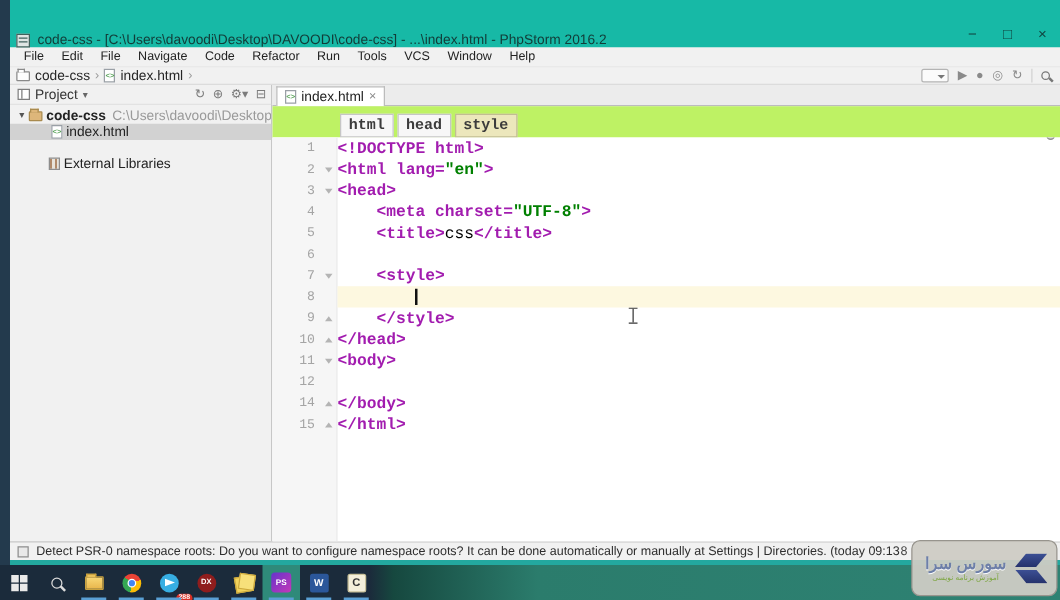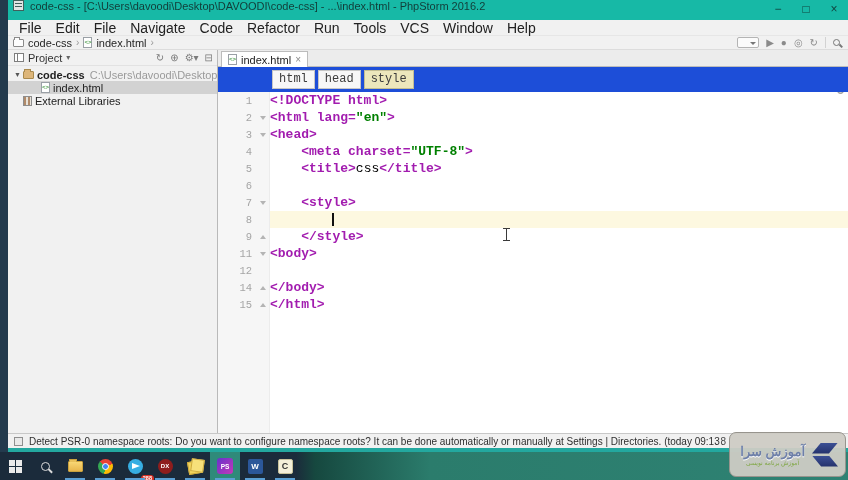"code-css -" .titlebar { align-items: flex-start -> flex-end; height: 20px -> 38px }
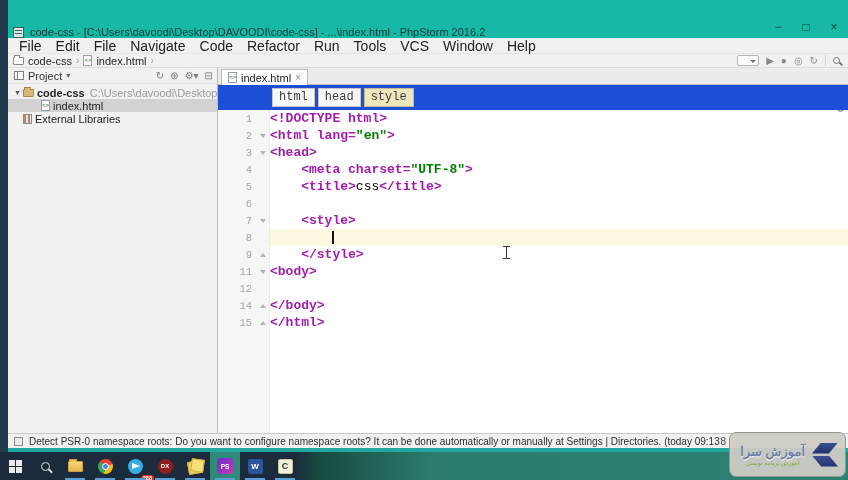"File" .menu-item { font-size: 14px -> 10px }
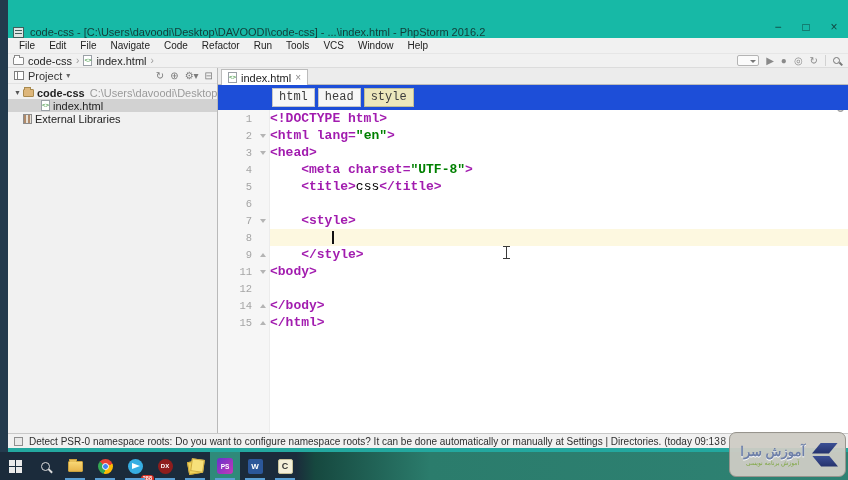"html" .crumbs { align-items: center -> flex-end; background: #1d4ed8 -> #bef264; font-weight: none -> bold }
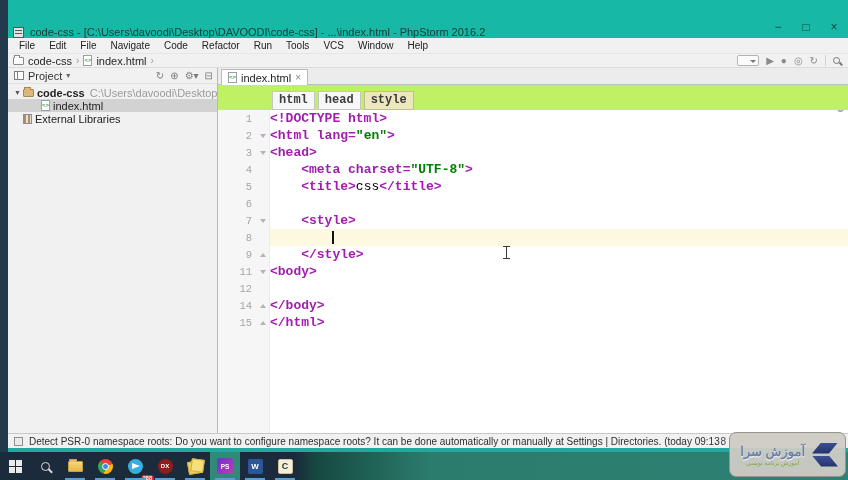"External Libraries" div.tree-row { margin-top: none -> 12px; padding-left: 4px -> 20px }
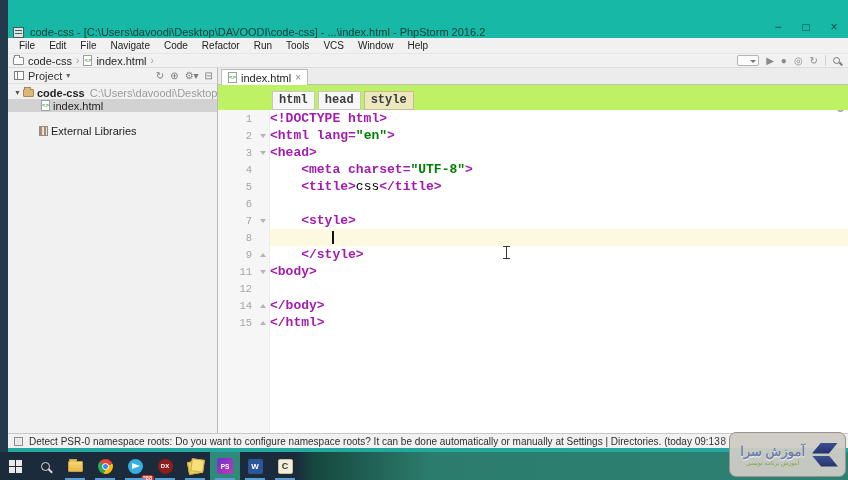"10" div.line { html: none -> <div> <span>10</span> <span></span> <span><span>&lt;/head&gt;</span></span> </div> }
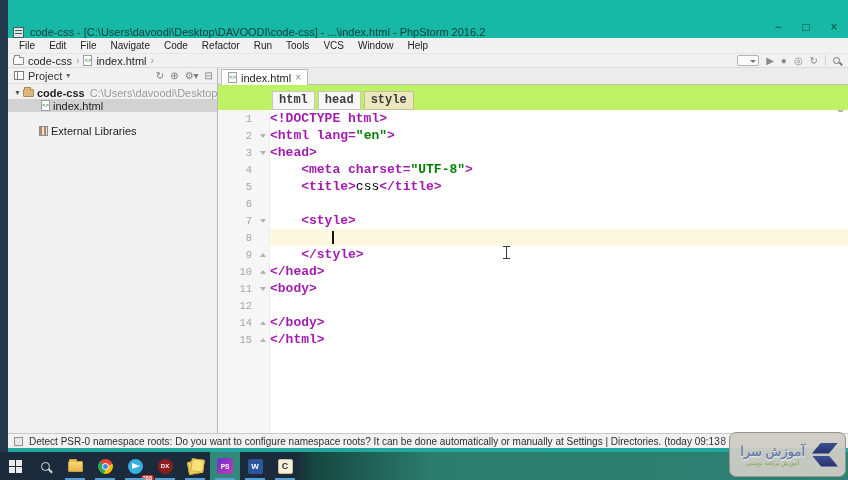"آموزش سرا" div.wm-title { text: آموزش -> سورس }
